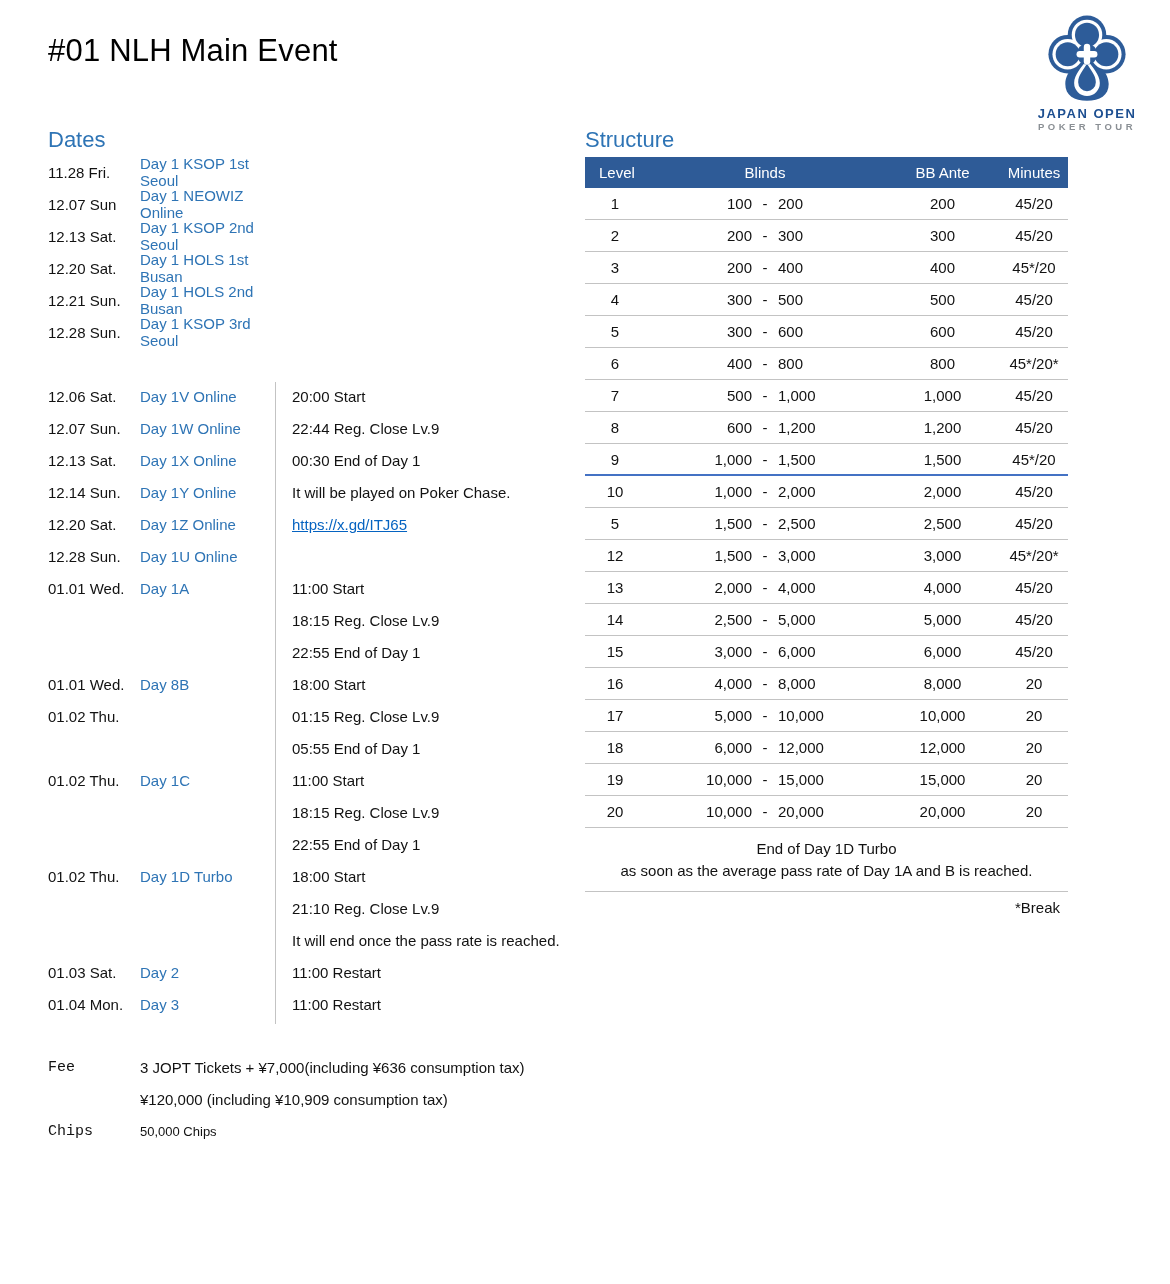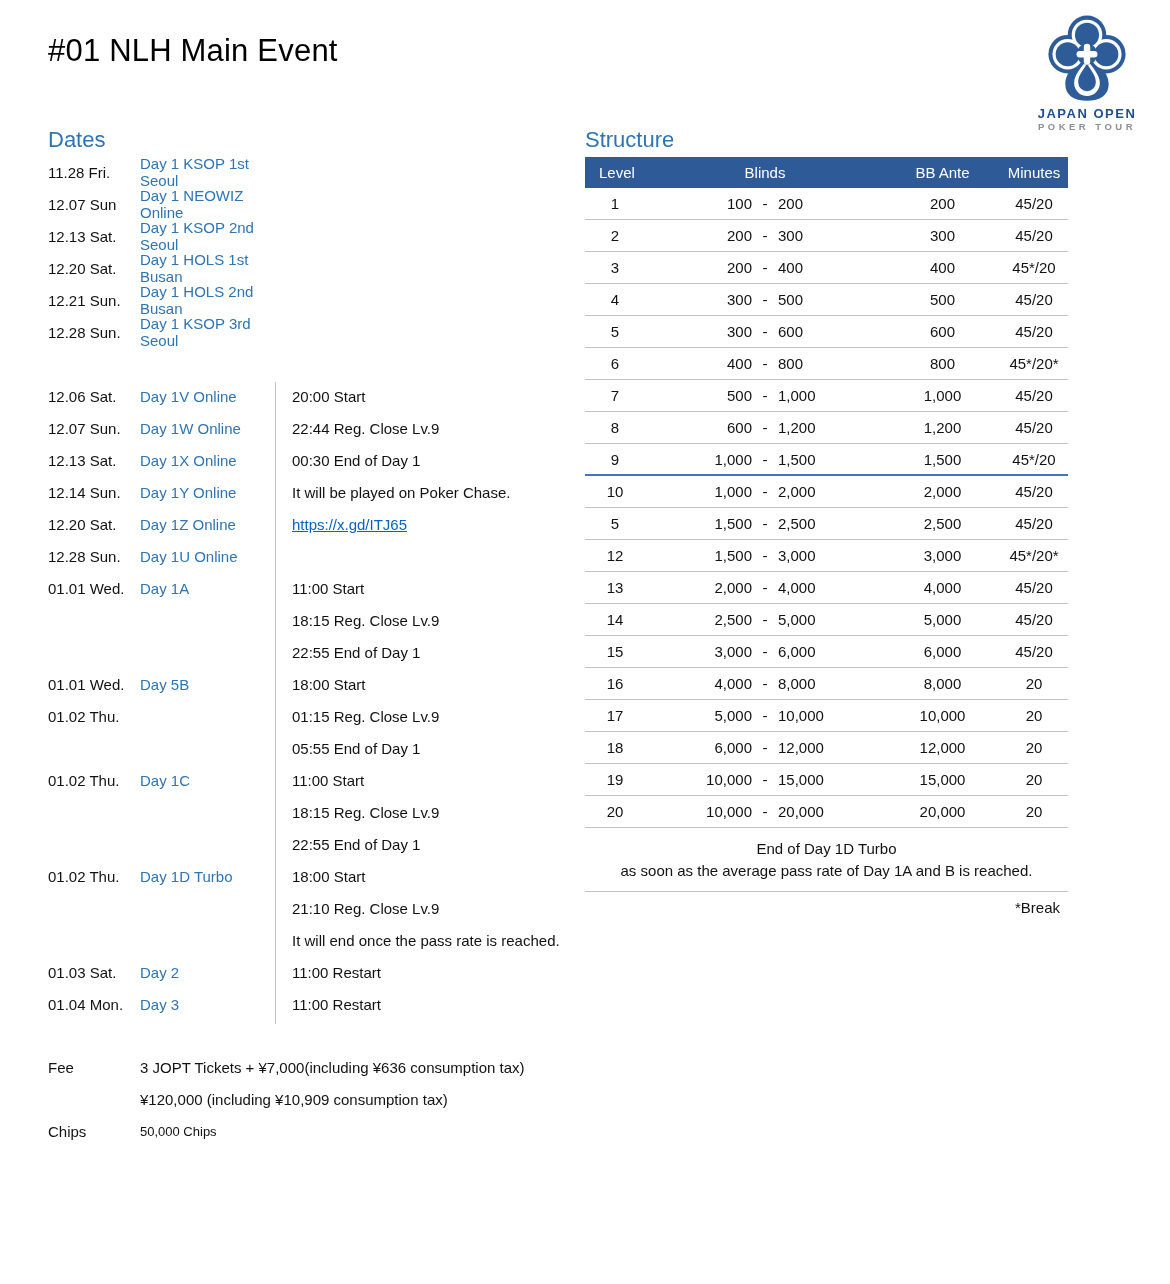"Day 5B" span.event-cell { text: 5B -> 8B }
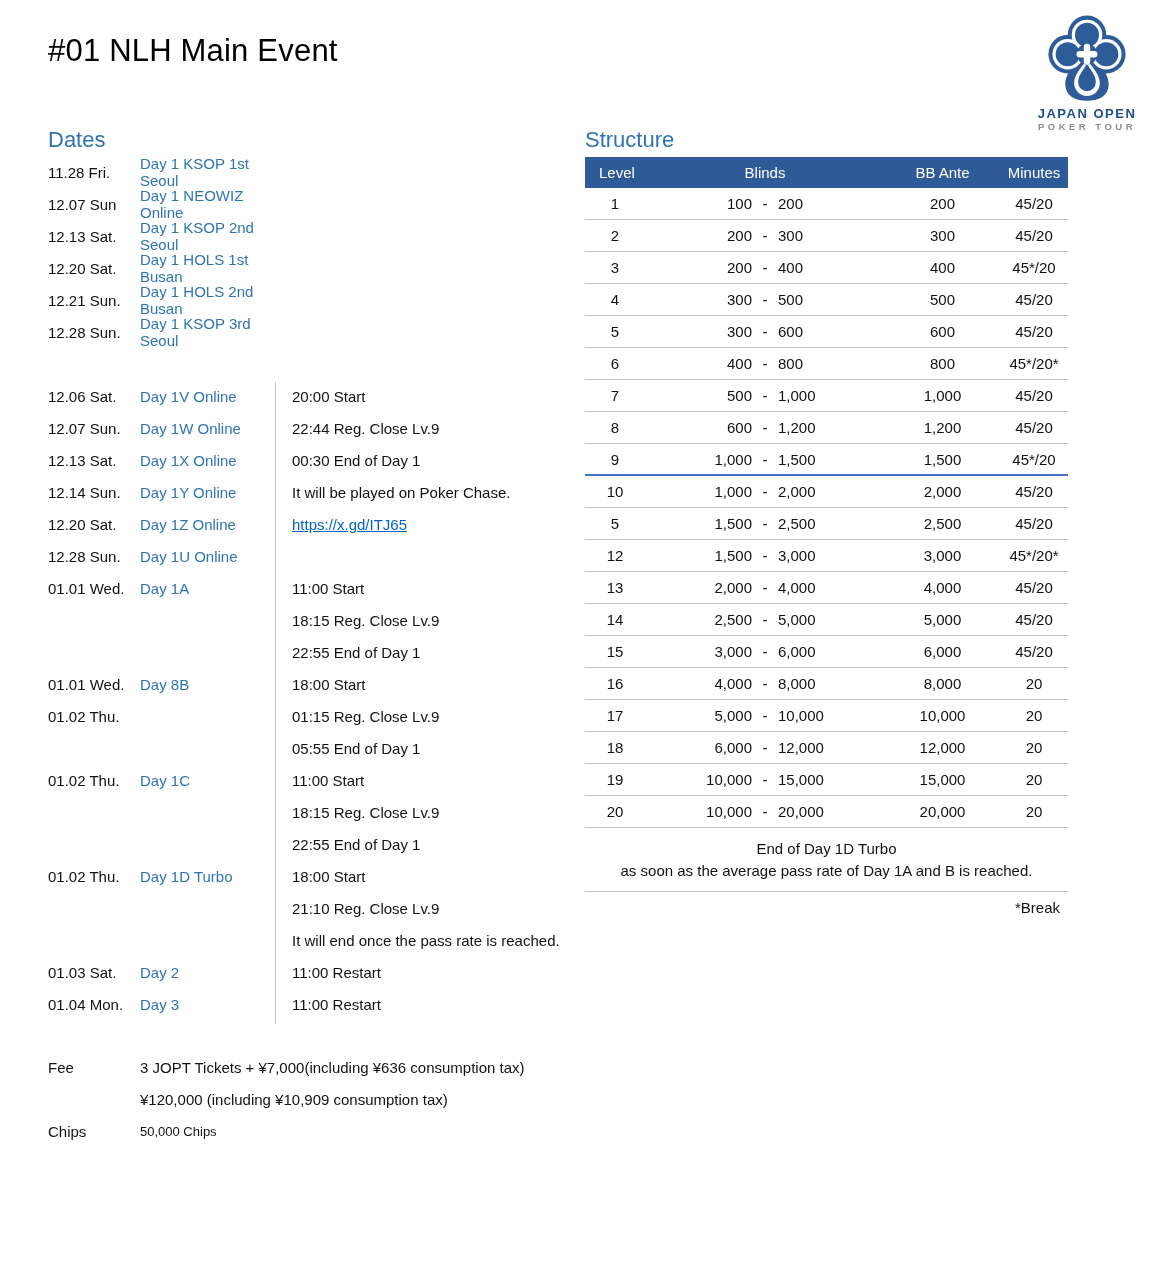"Fee" .footer-label { font-family: none -> Liberation Mono, monospace }
